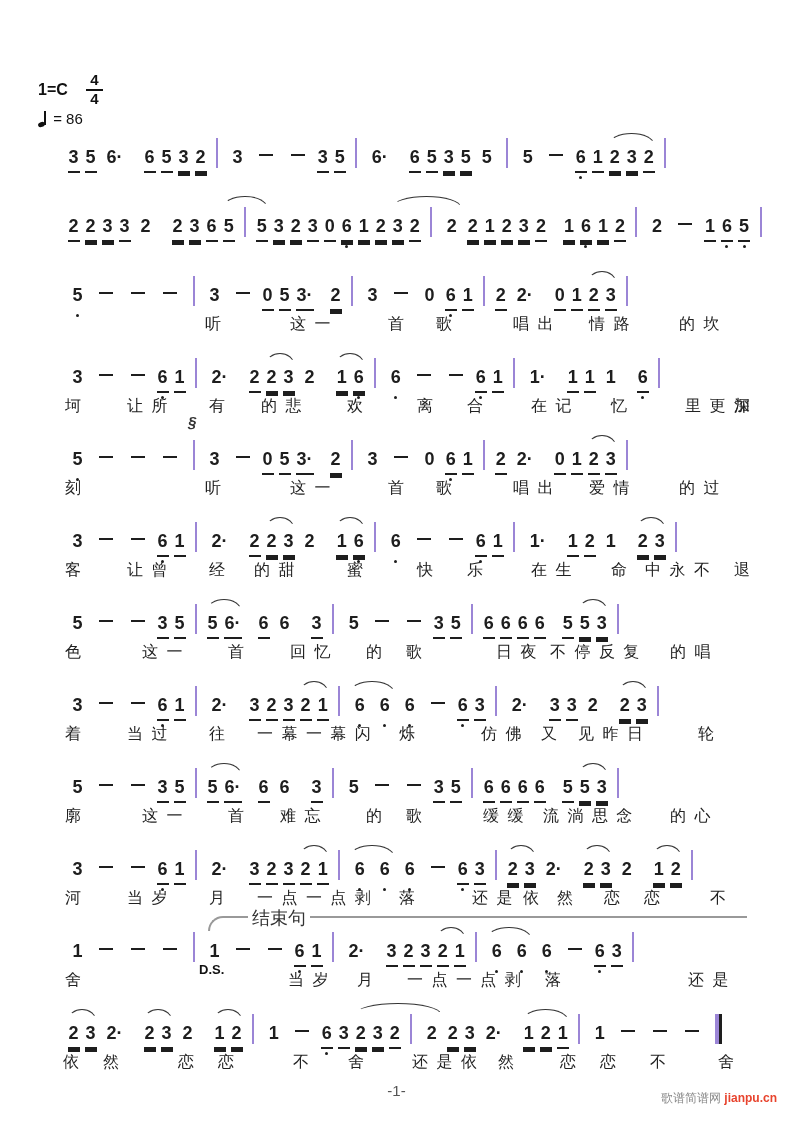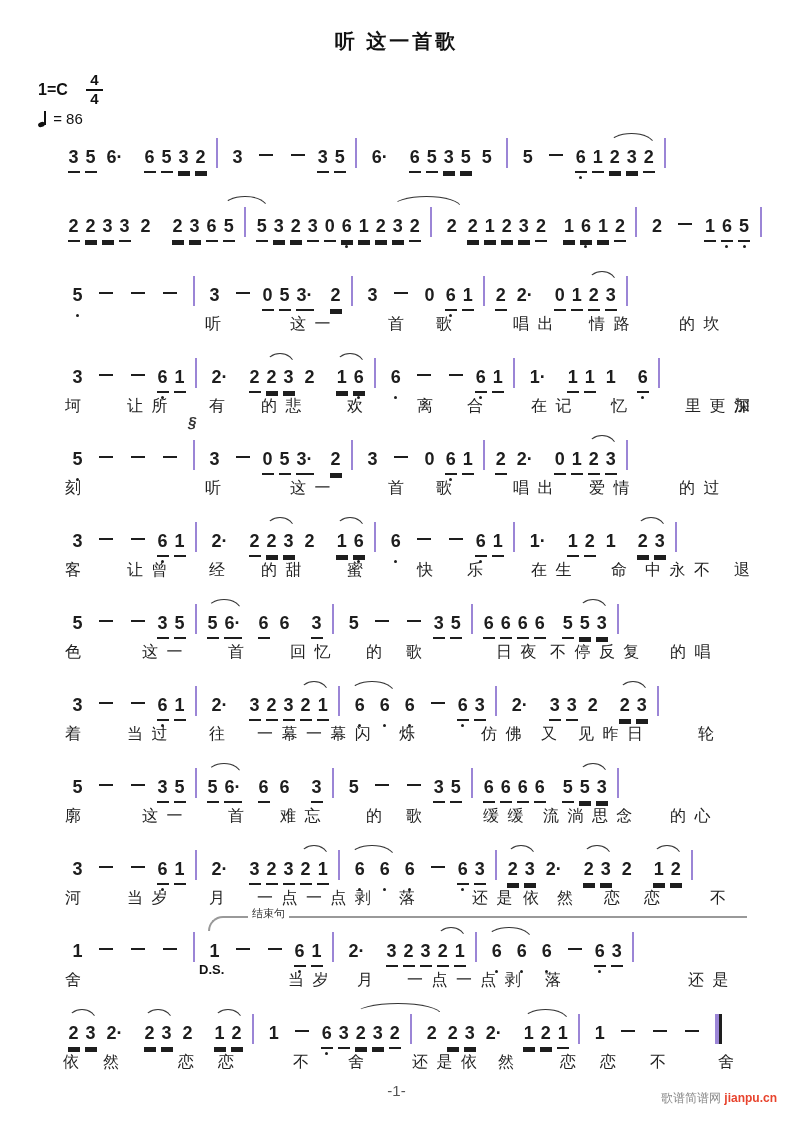"听 这一首歌" div.title { html: <div>听 这一首歌</div> -> none }
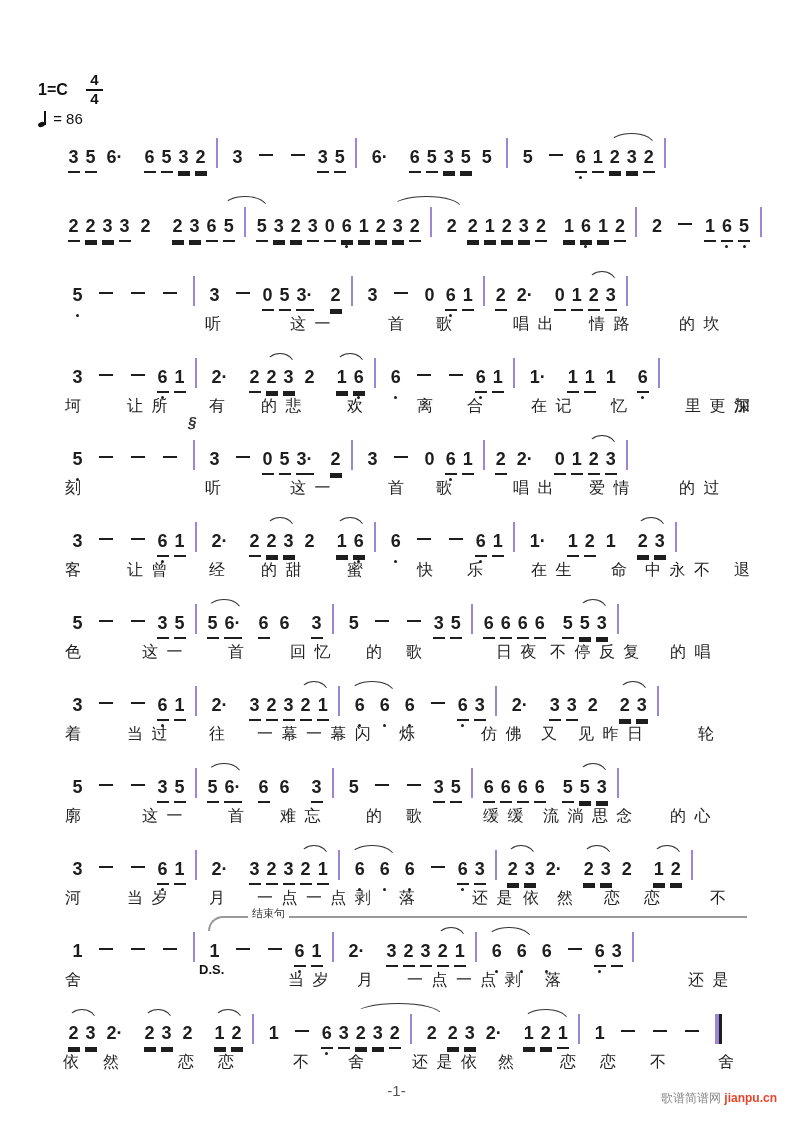"的 甜" span.syl { left: 261px -> 254px }
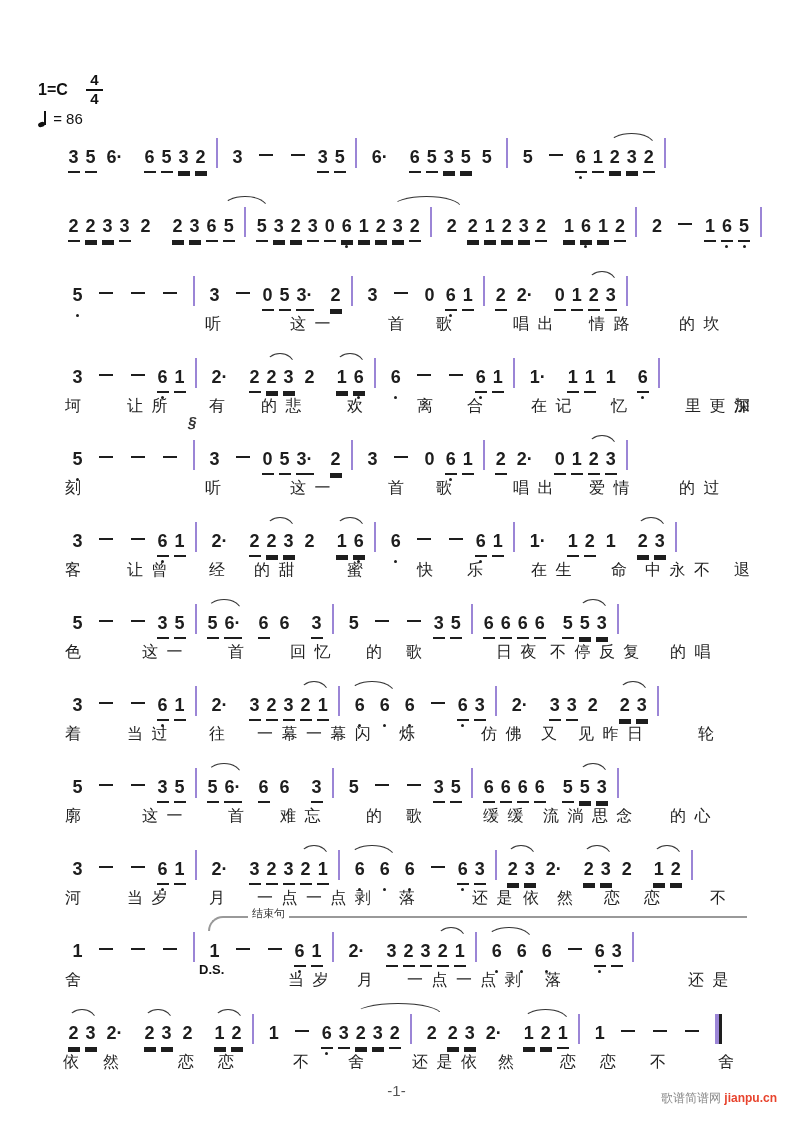"结束句" .ending-label { font-size: 11px -> 18px }
